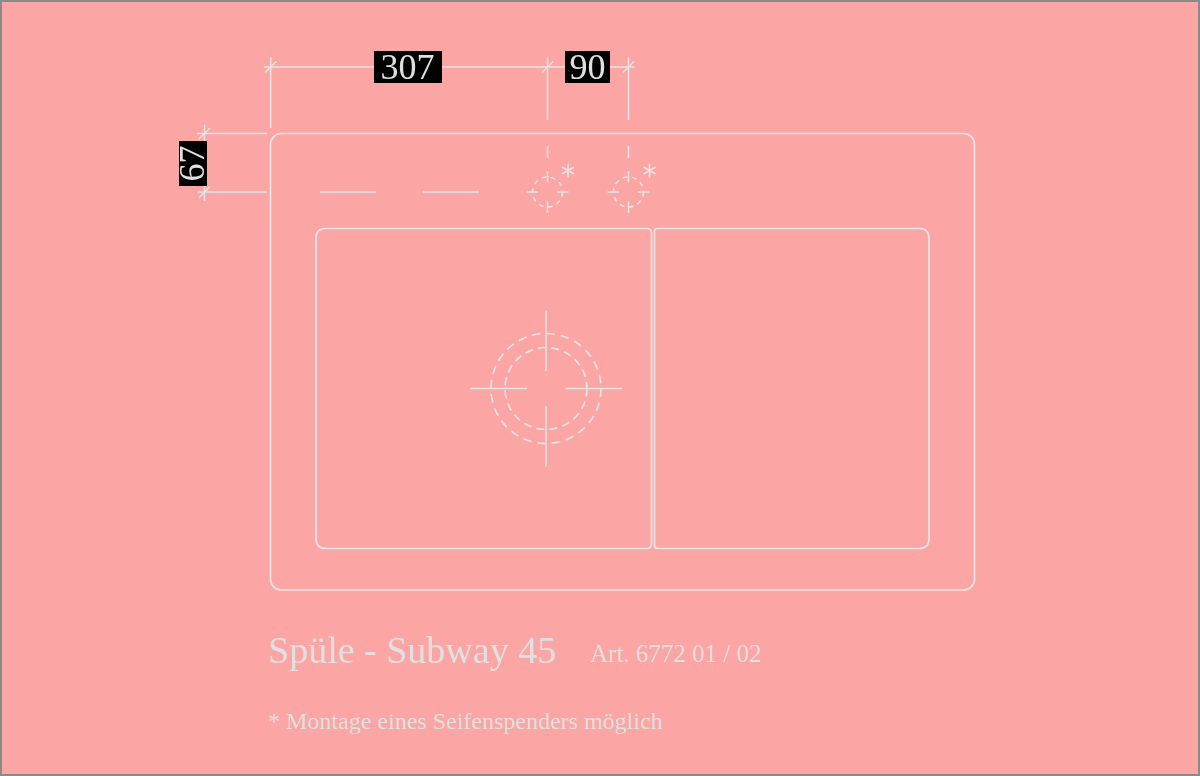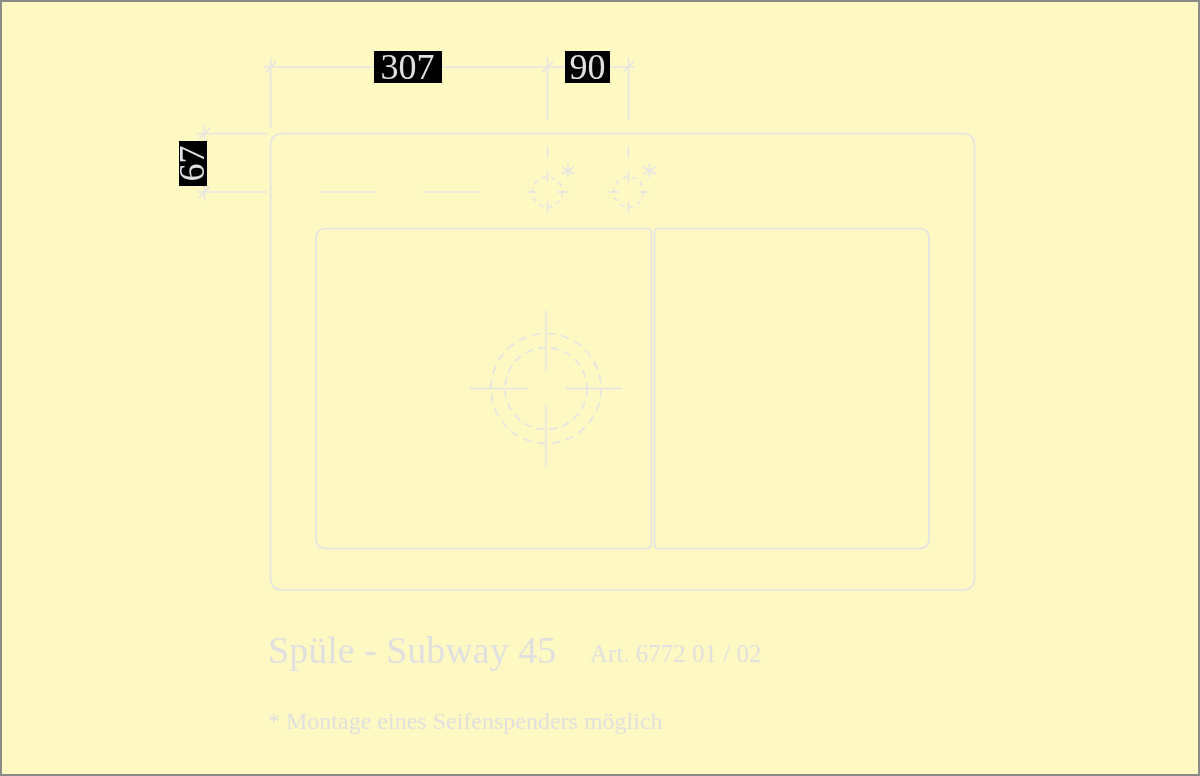"307" .frame { background: #fef9c3 -> #fca5a5 }
